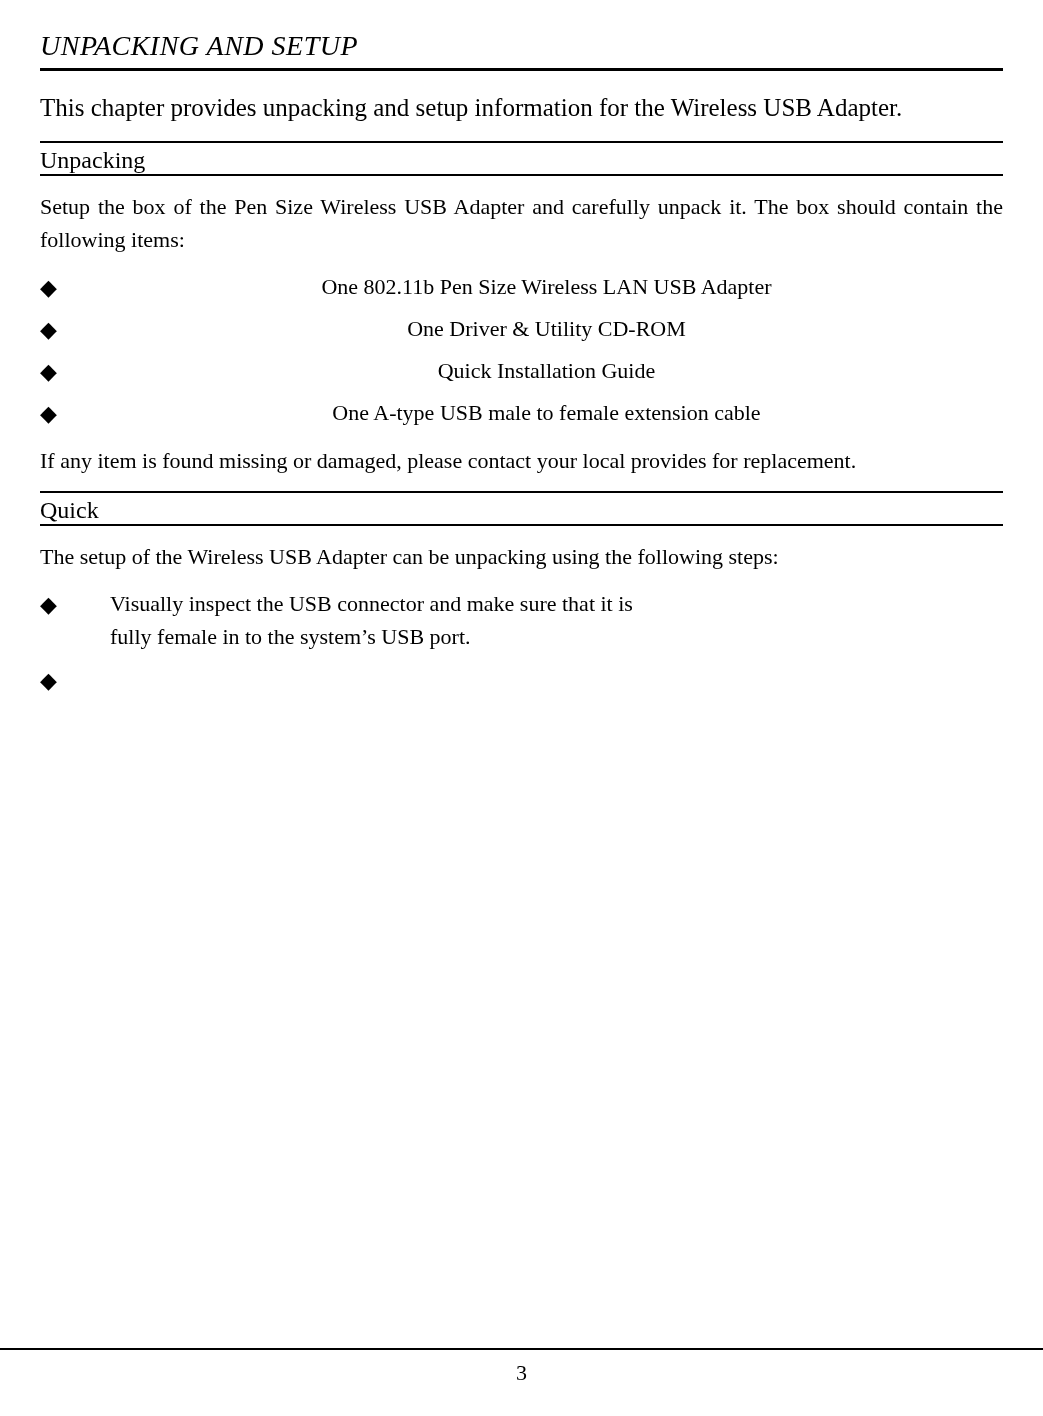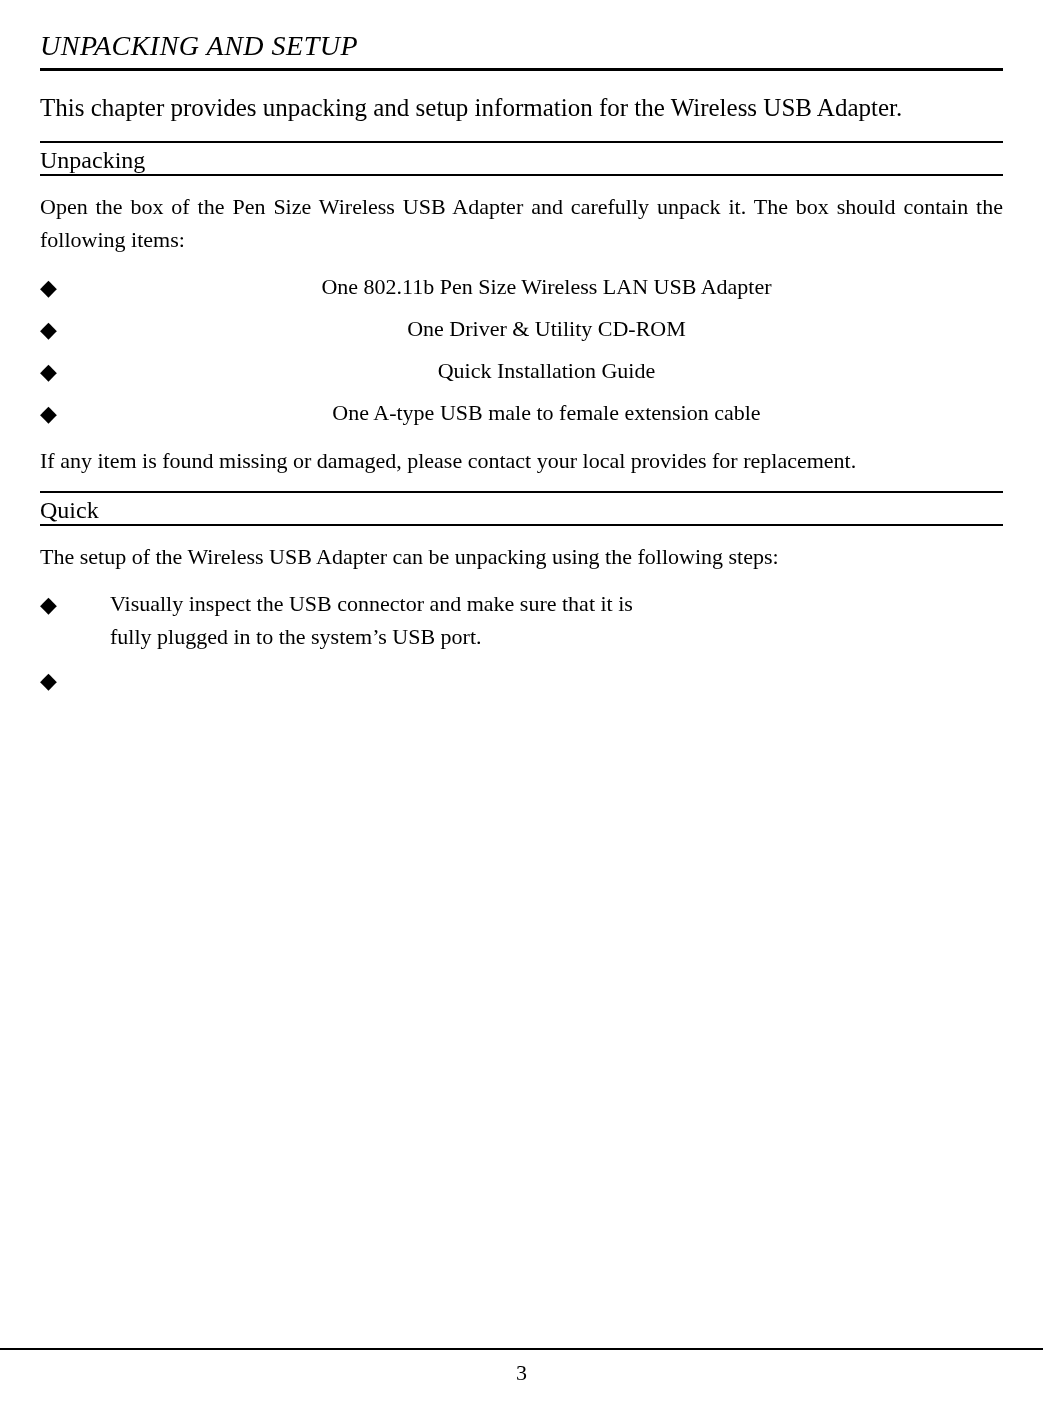"Open the box of the" p.section-paragraph { text: Open -> Setup }
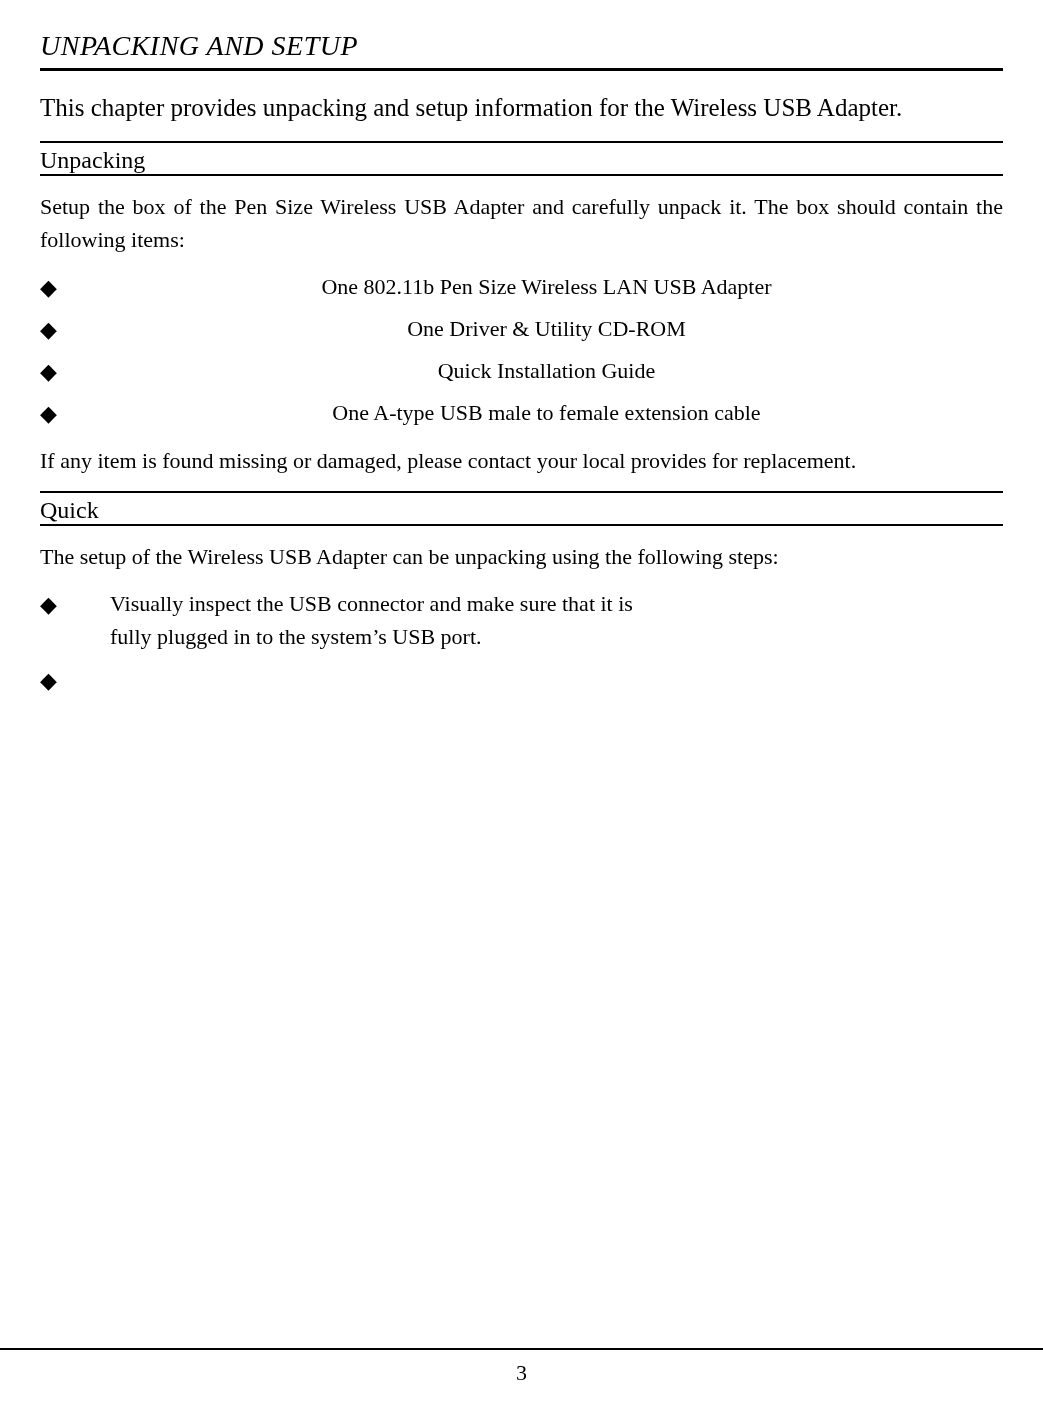"fully plugged in to the" span { text: plugged -> female }
